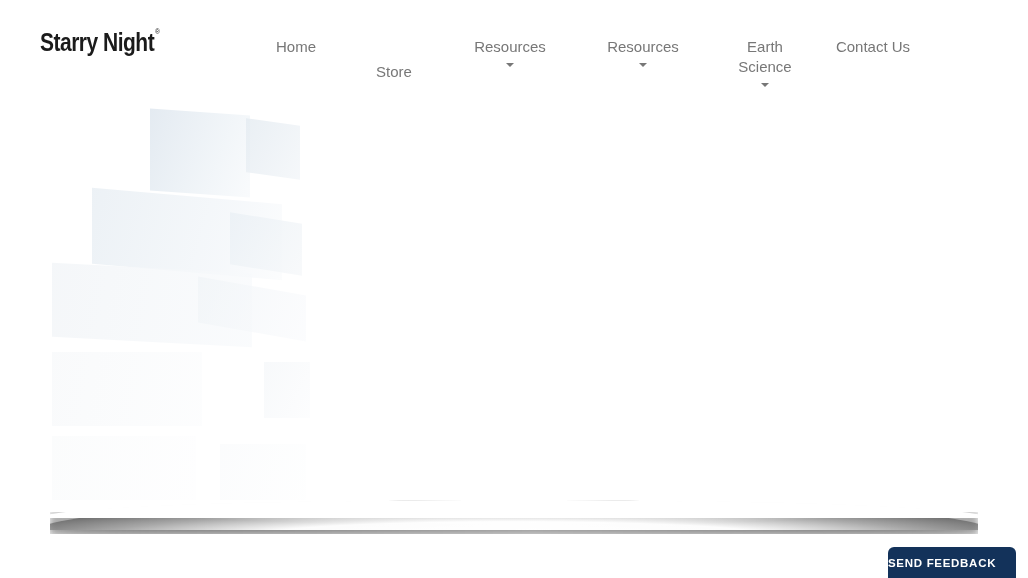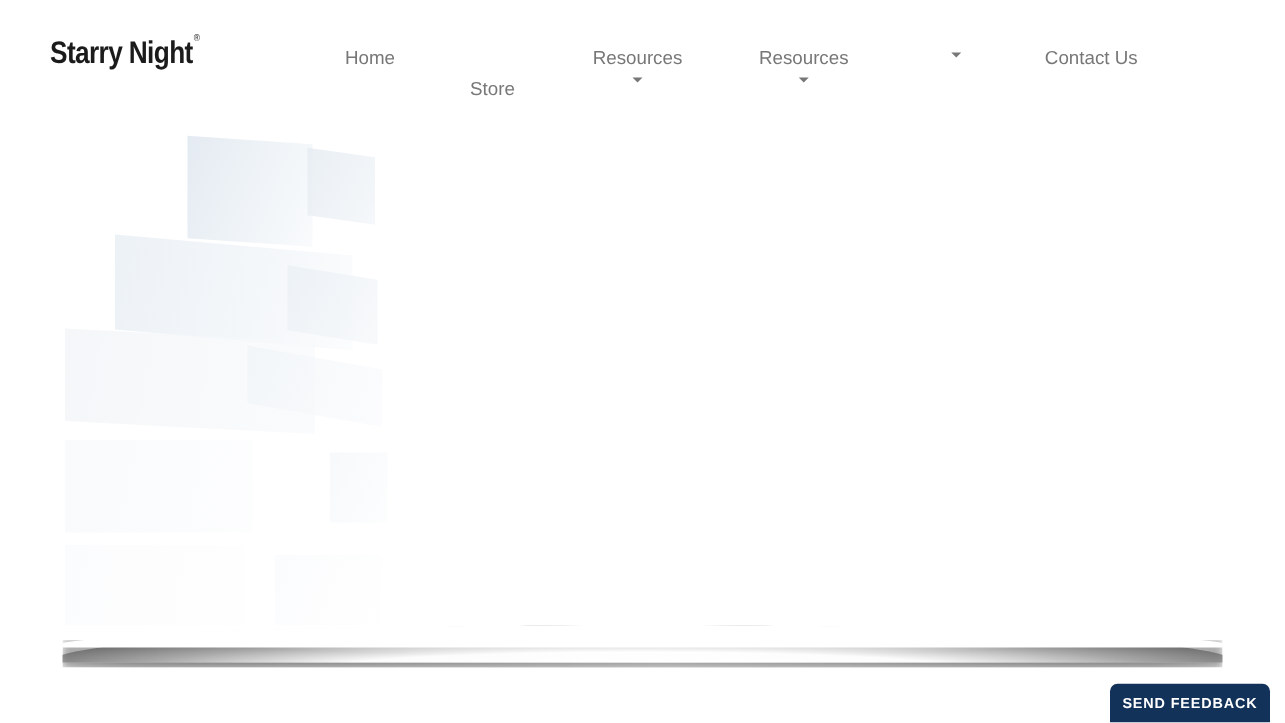"Earth Science" span.nav-label { html: none -> <span>Earth Science</span> }
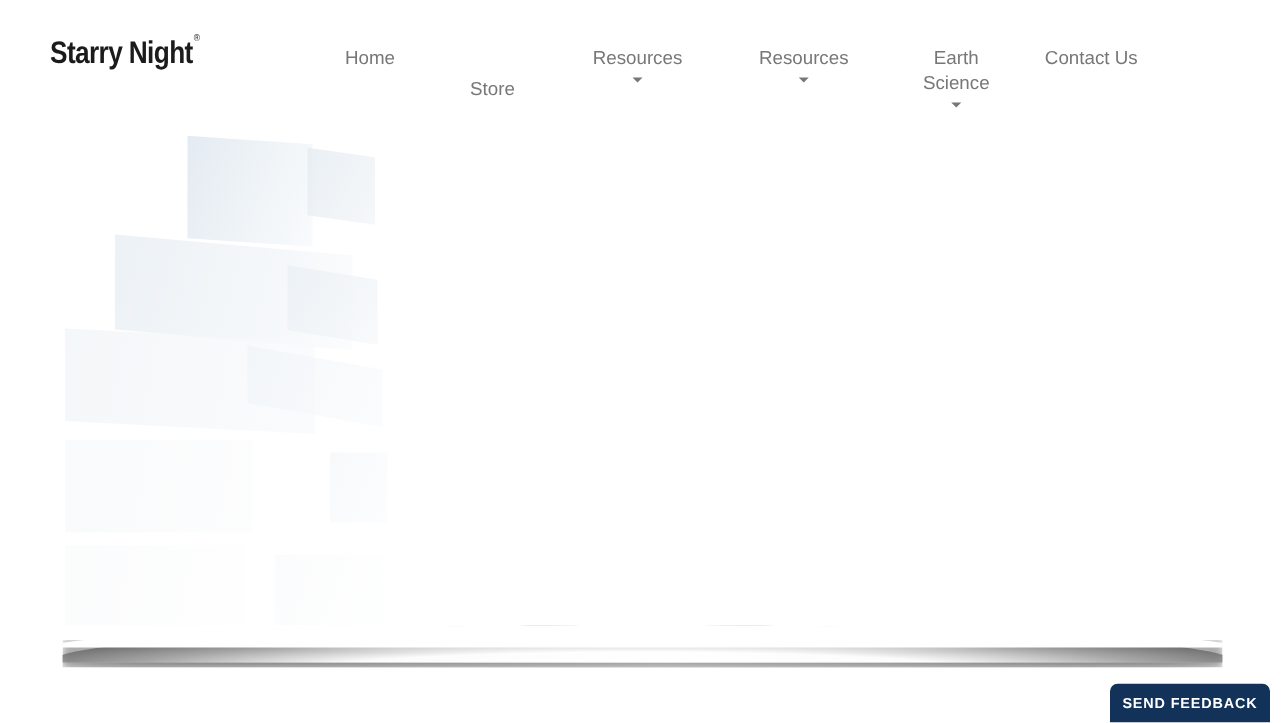"SEND FEEDBACK" #feedback-btn { justify-content: center -> none }
